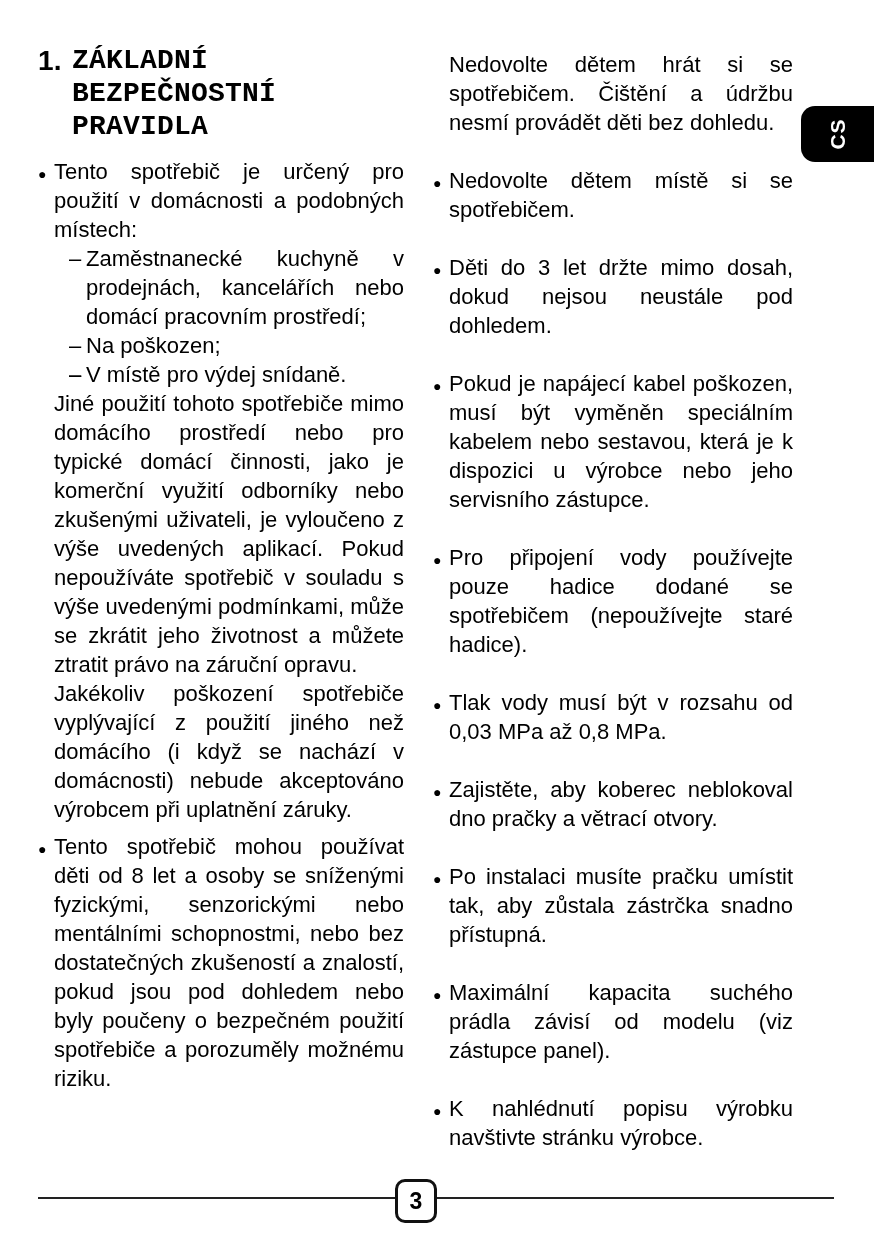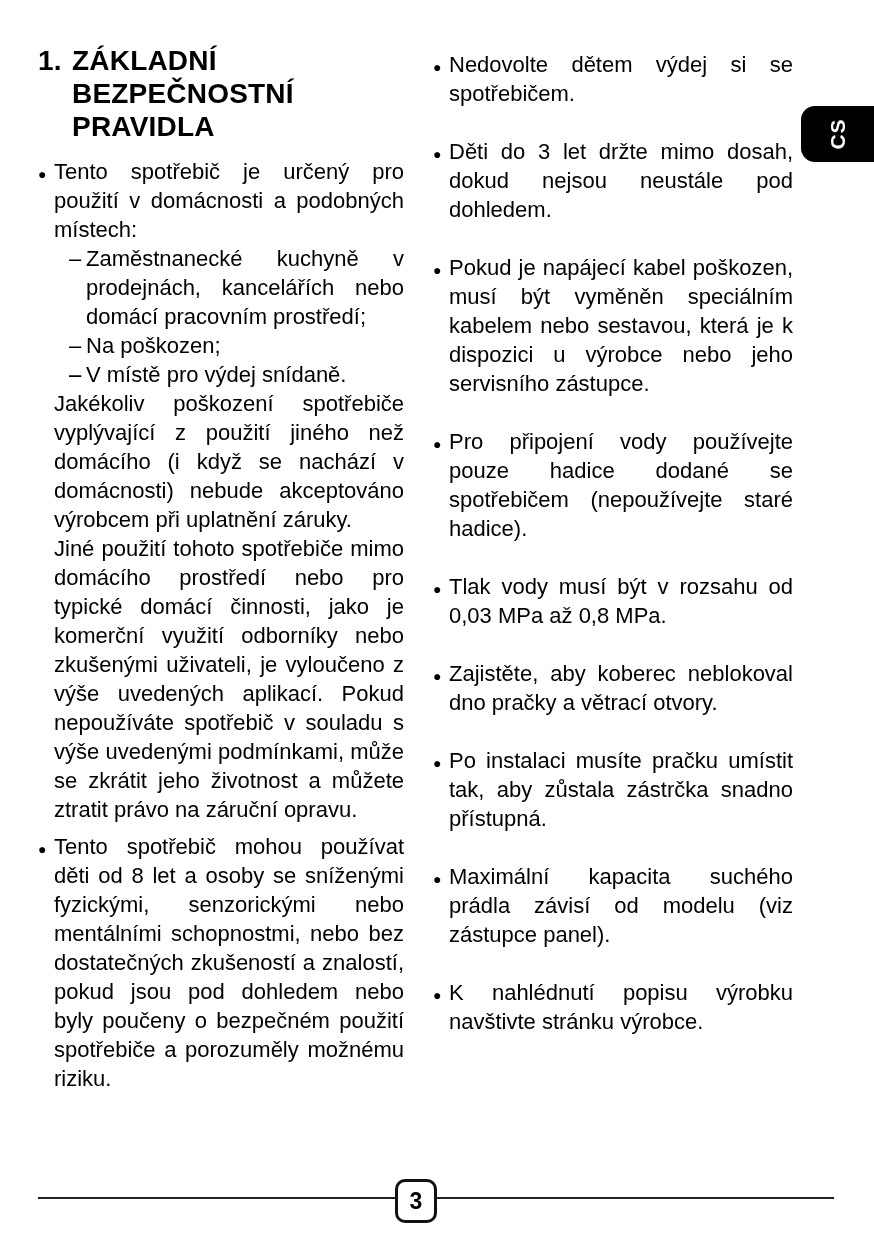"ZÁKLADNÍ BEZPEČNOSTNÍ PRAVIDLA" .heading .h-text { font-family: none -> Liberation Mono, monospace }
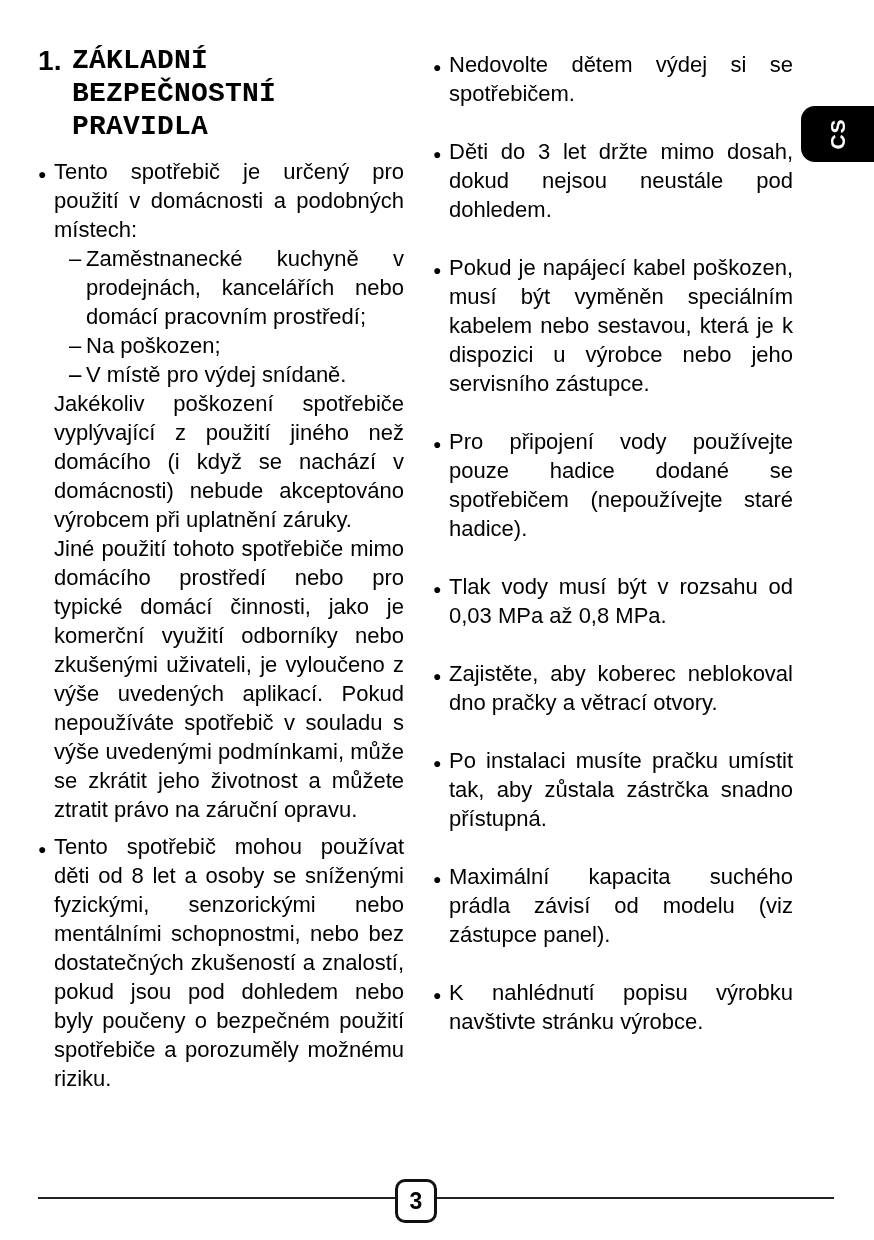"Nedovolte dětem hrát si se" div.para { html: none -> <div> <span>Nedovolte dětem hrát si se spotřebičem. Čištění a údržbu nesmí provádět děti bez dohledu.</span> </div> }
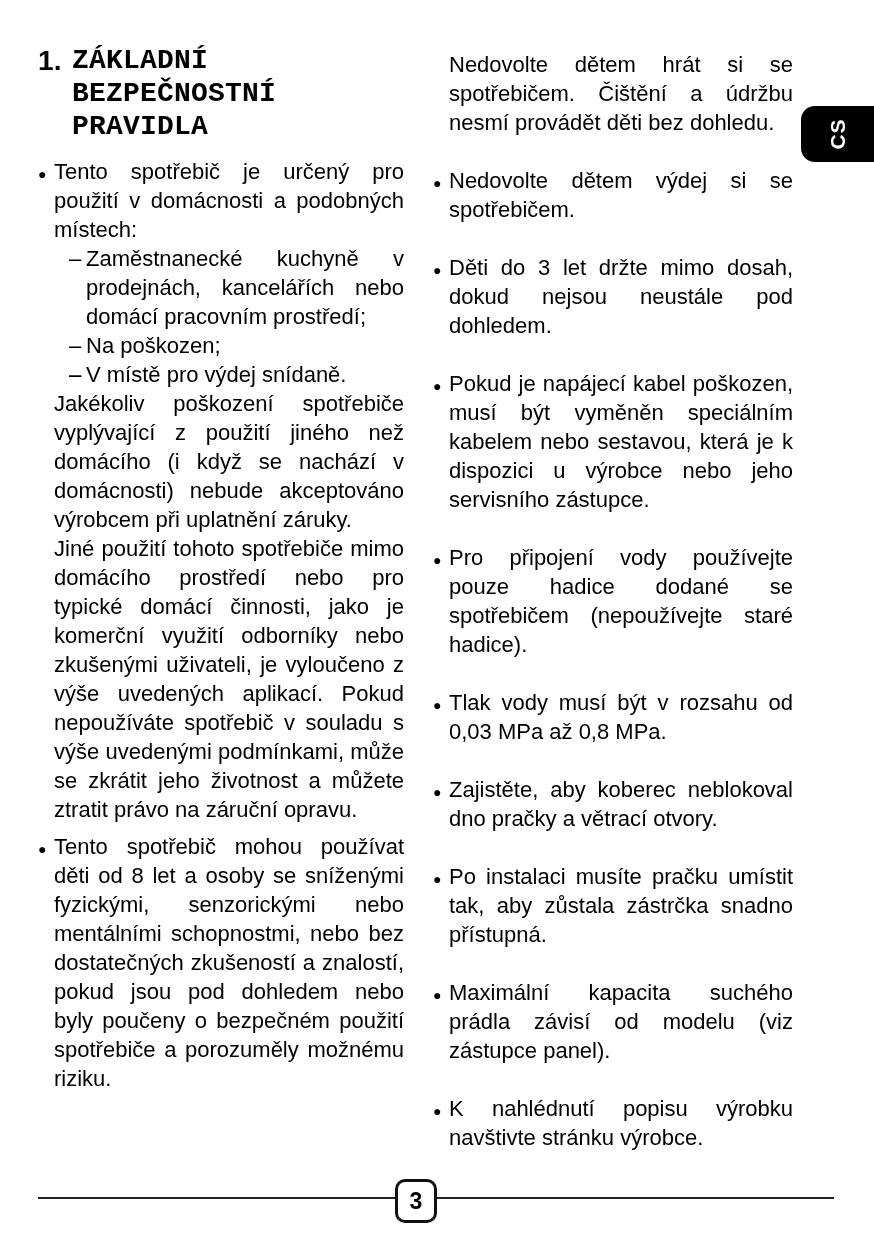"Nedovolte dětem výdej si se" span.ptext { text: výdej -> místě }
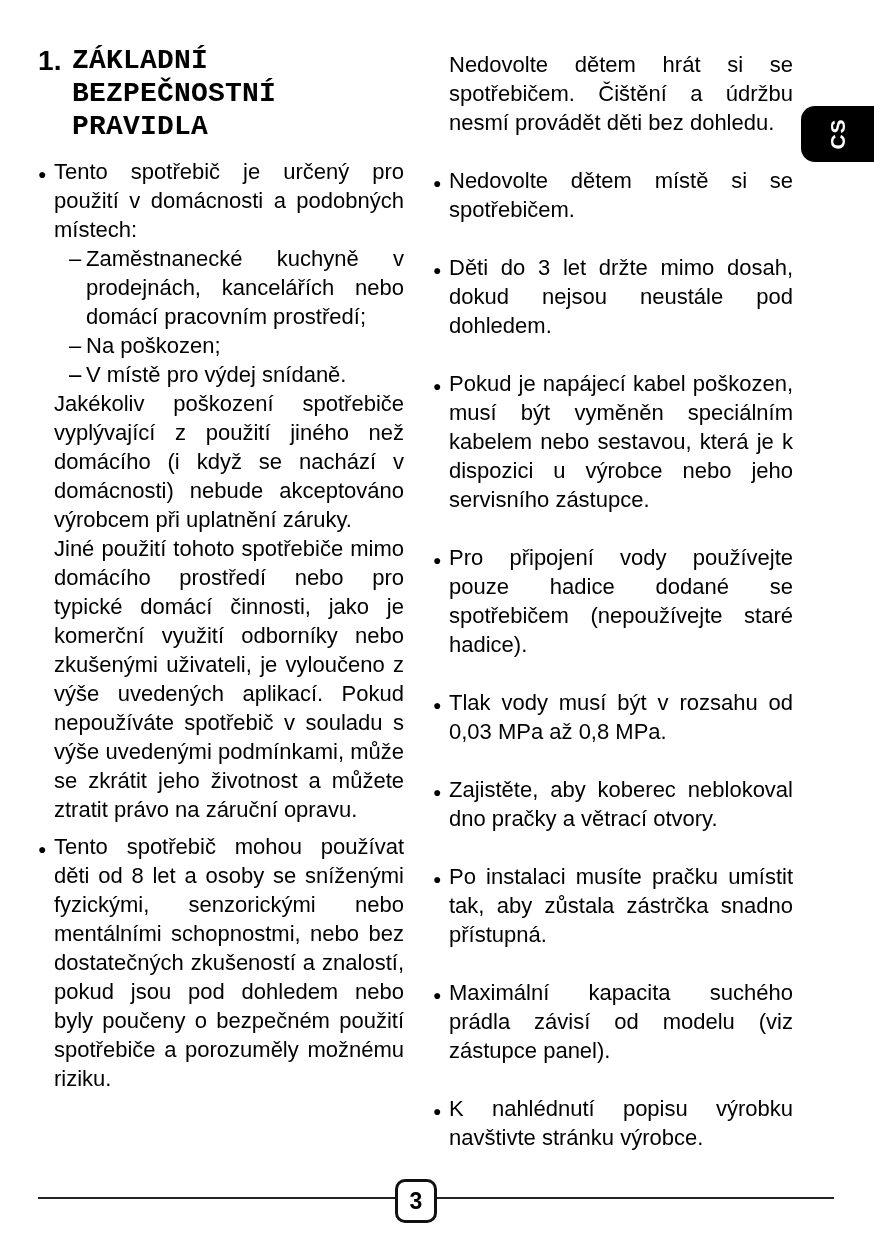"Jakékoliv poškození spotřebiče" div.para { order: before "Jiné použití tohoto spotřebiče mimo" -> after "Jiné použití tohoto spotřebiče mimo" }
